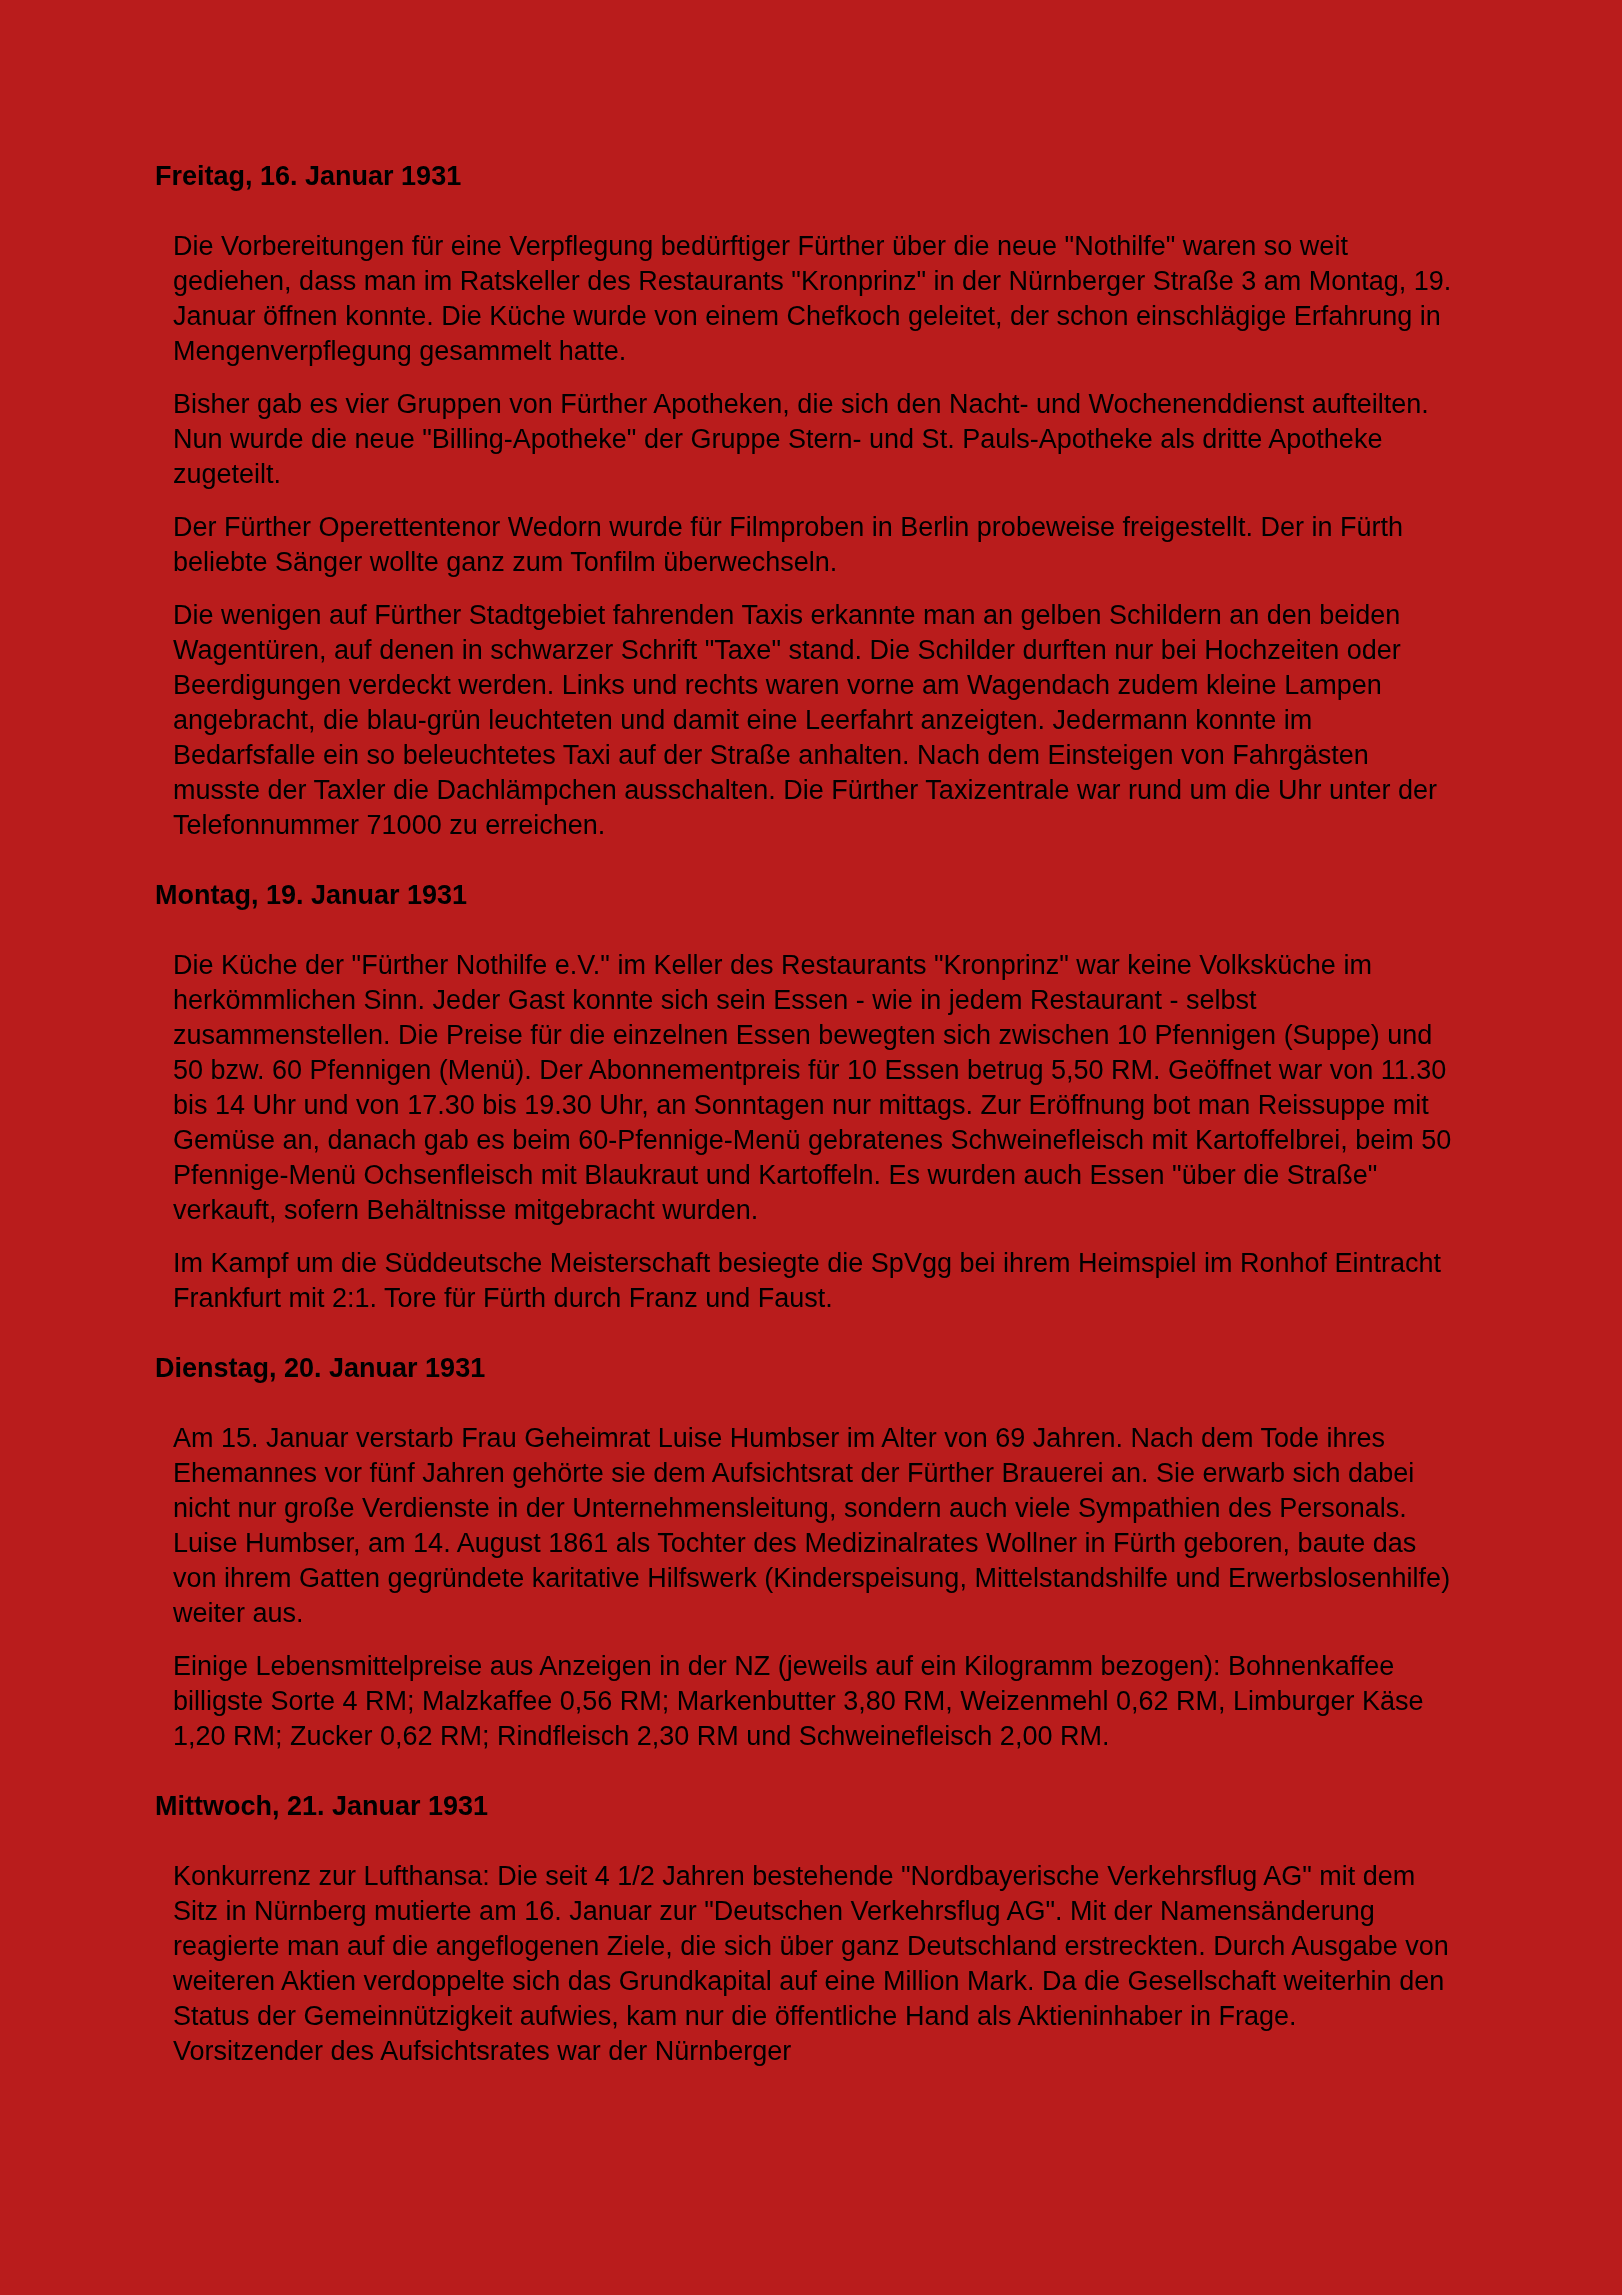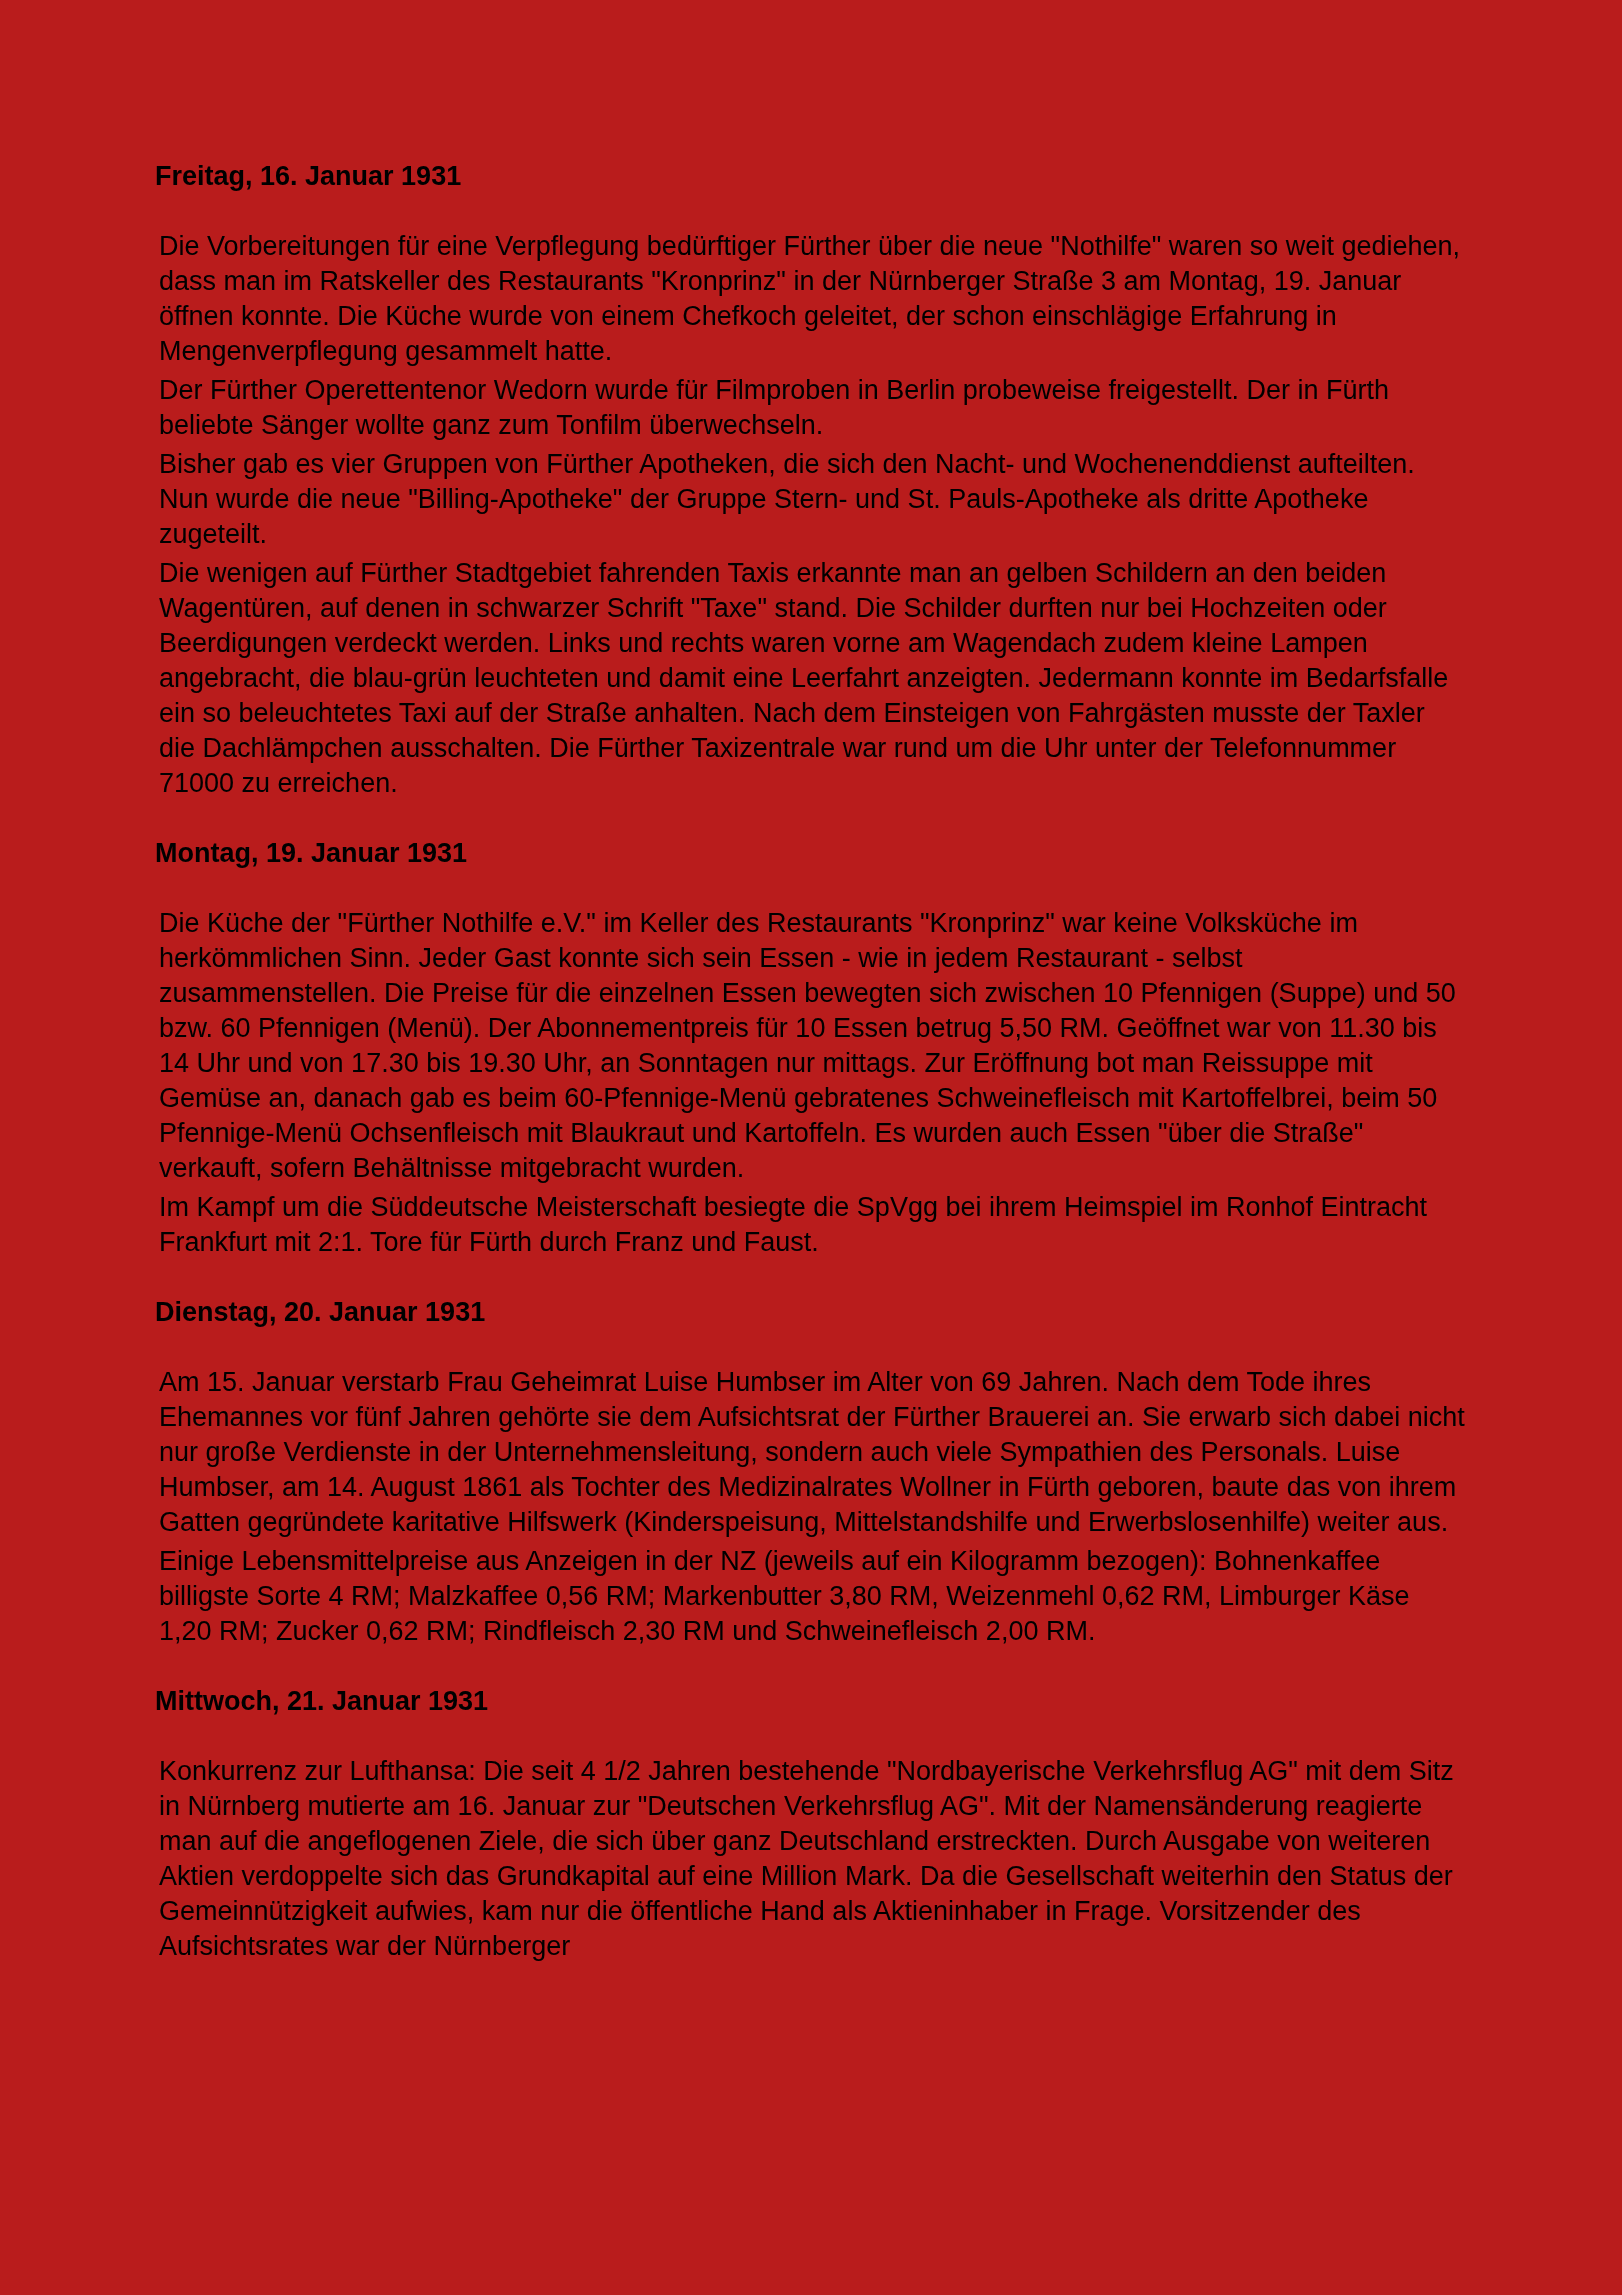"Die Vorbereitungen für eine Verpflegung" .para { margin: 4px -> 18px }
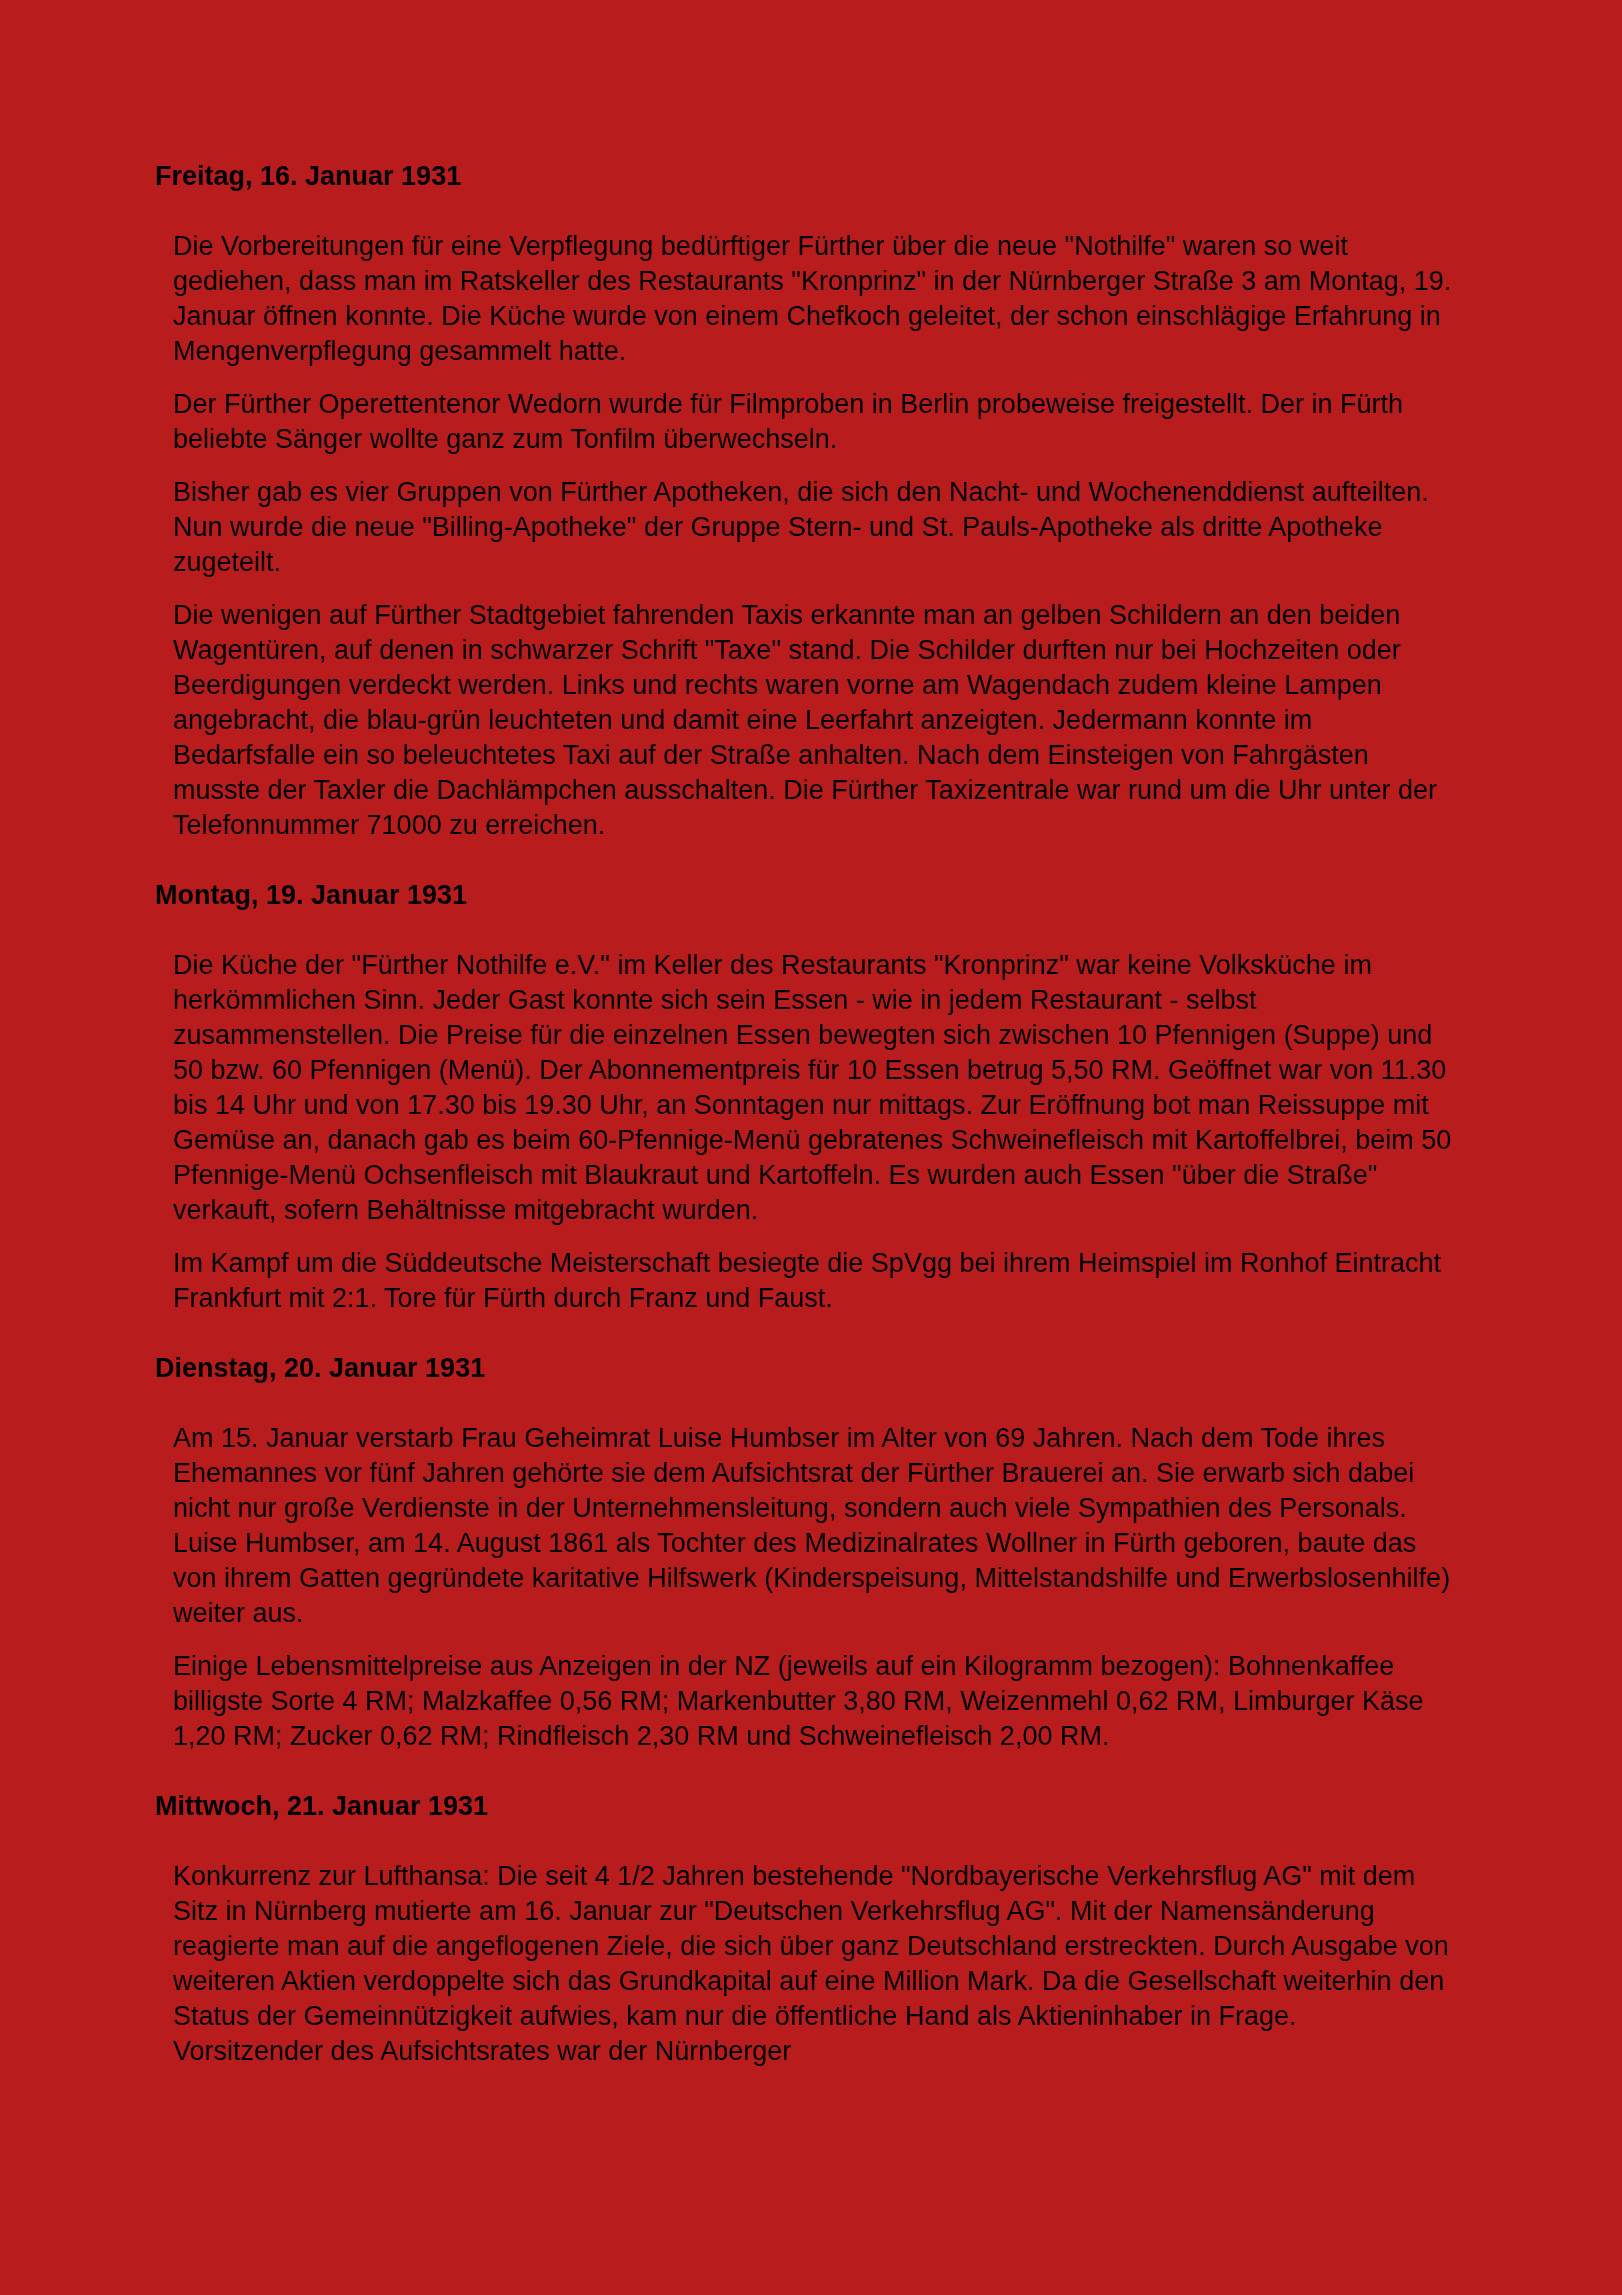"Der Fürther Operettentenor Wedorn wurde" p.para { order: before "Bisher gab es vier Gruppen" -> after "Bisher gab es vier Gruppen" }
